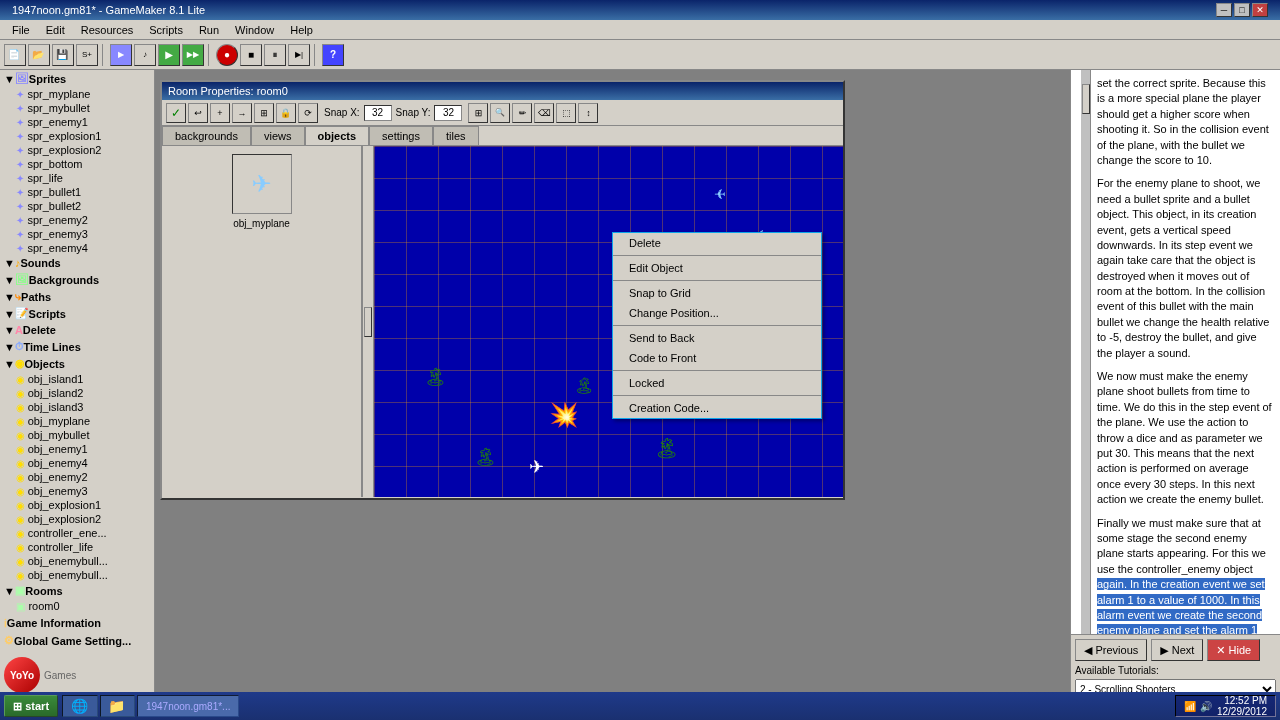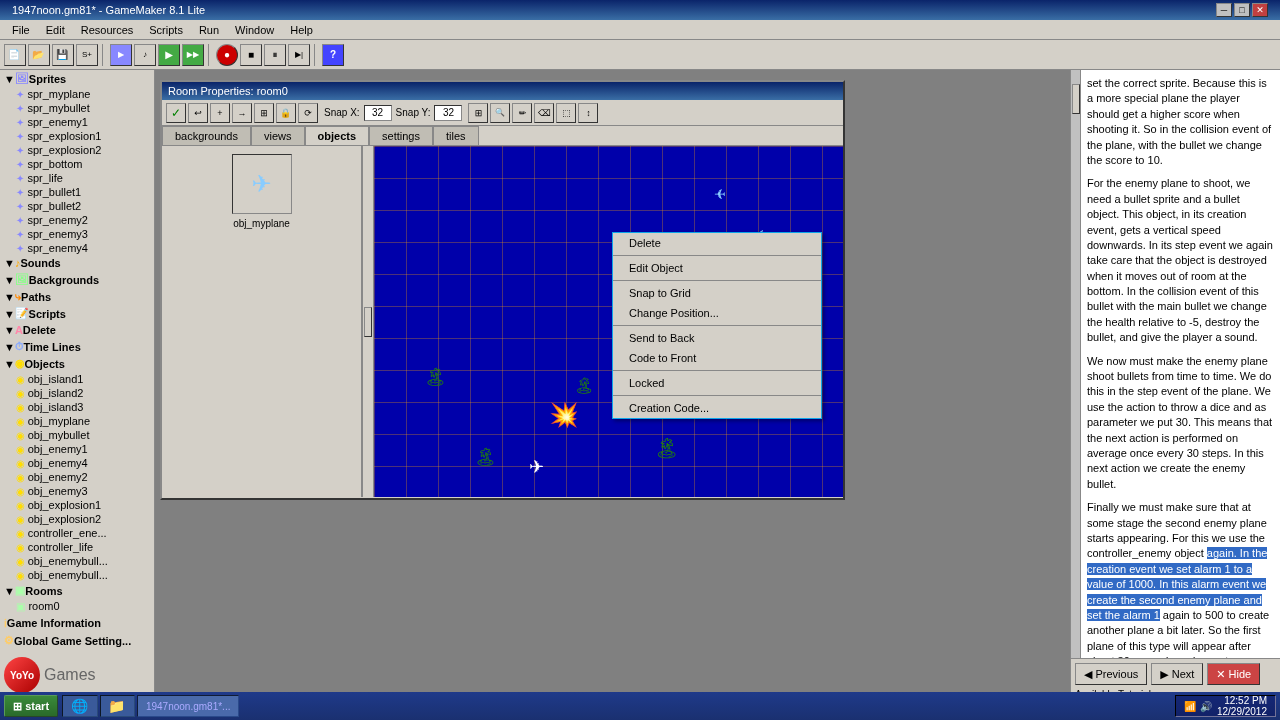"set the correct sprite. Because" div { padding-left: none -> 10px }
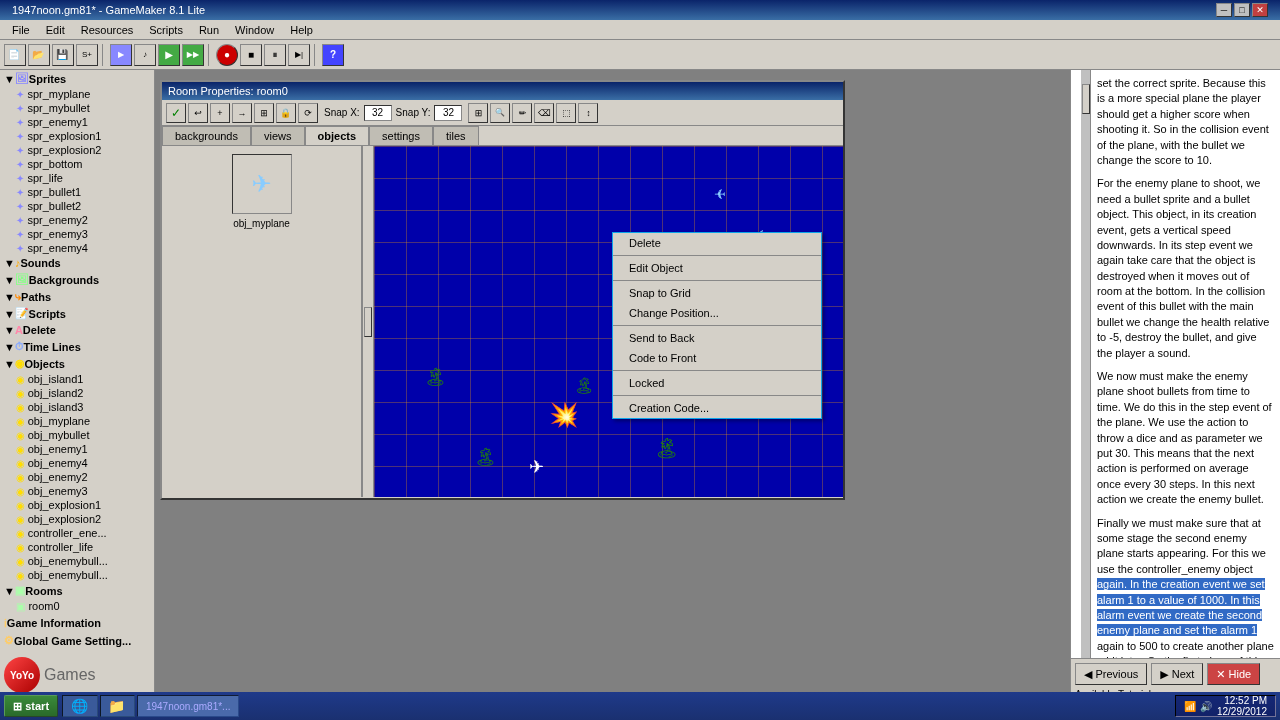"Games" span { font-size: 16px -> 10px }
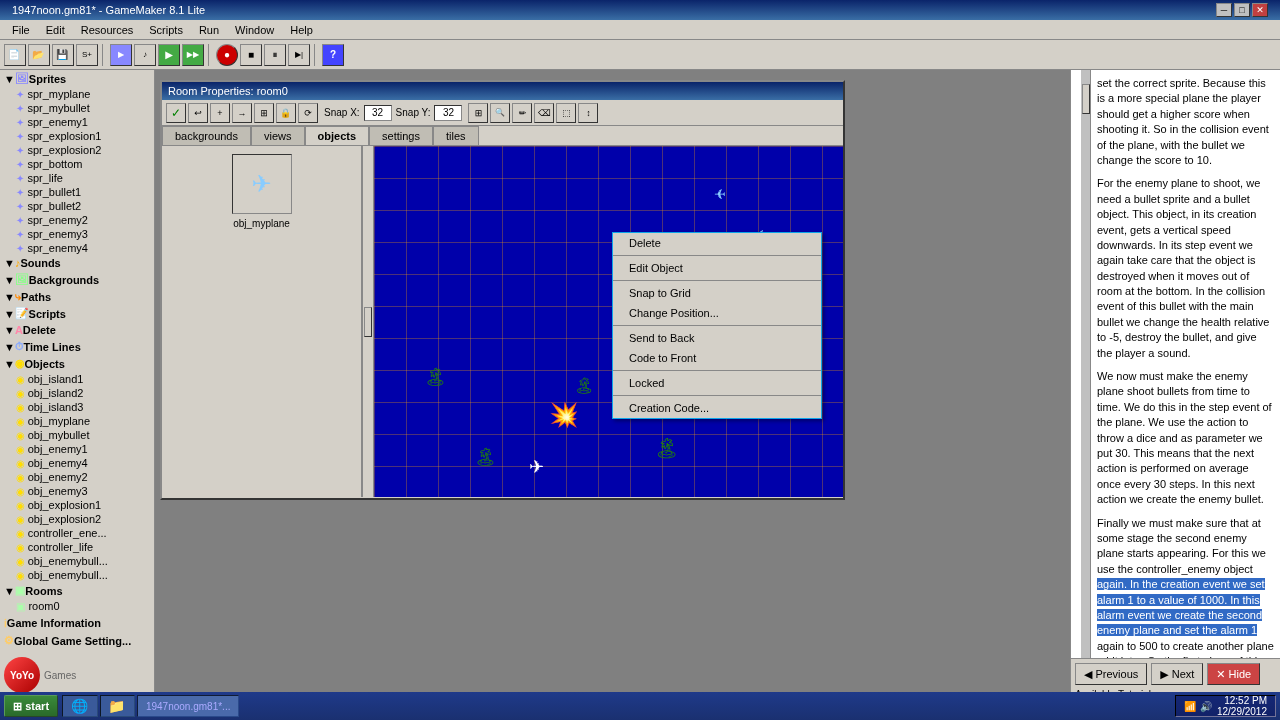"2 - Scrolling Shooters" select.tutorial-select { html: none -> <select> <option>2 - Scrolling Shooters</option> </select> }
